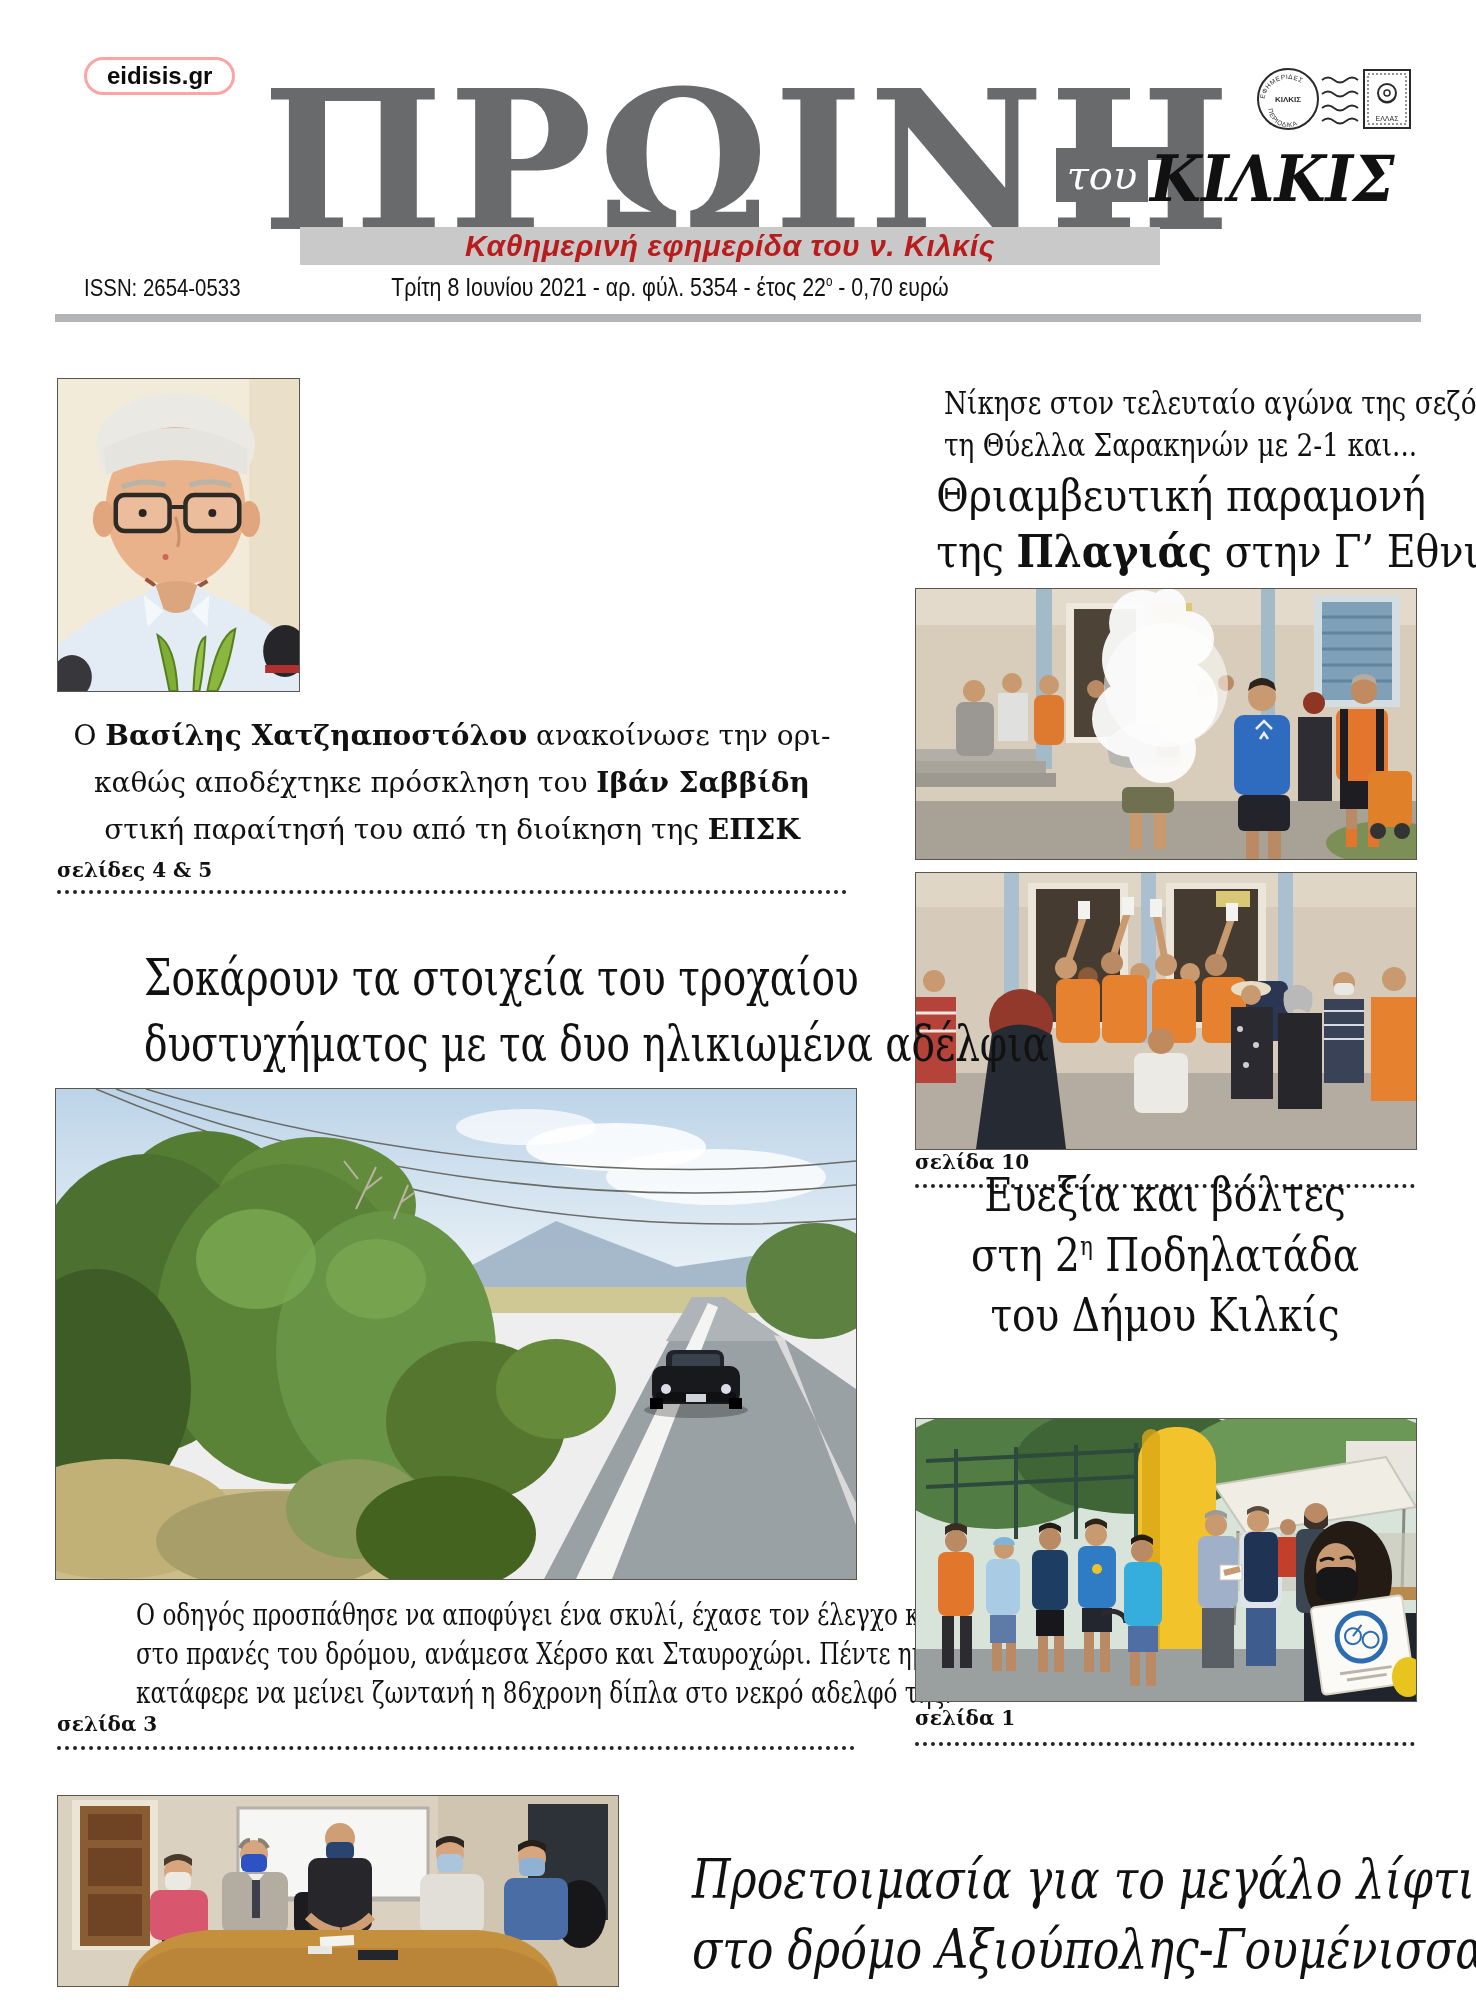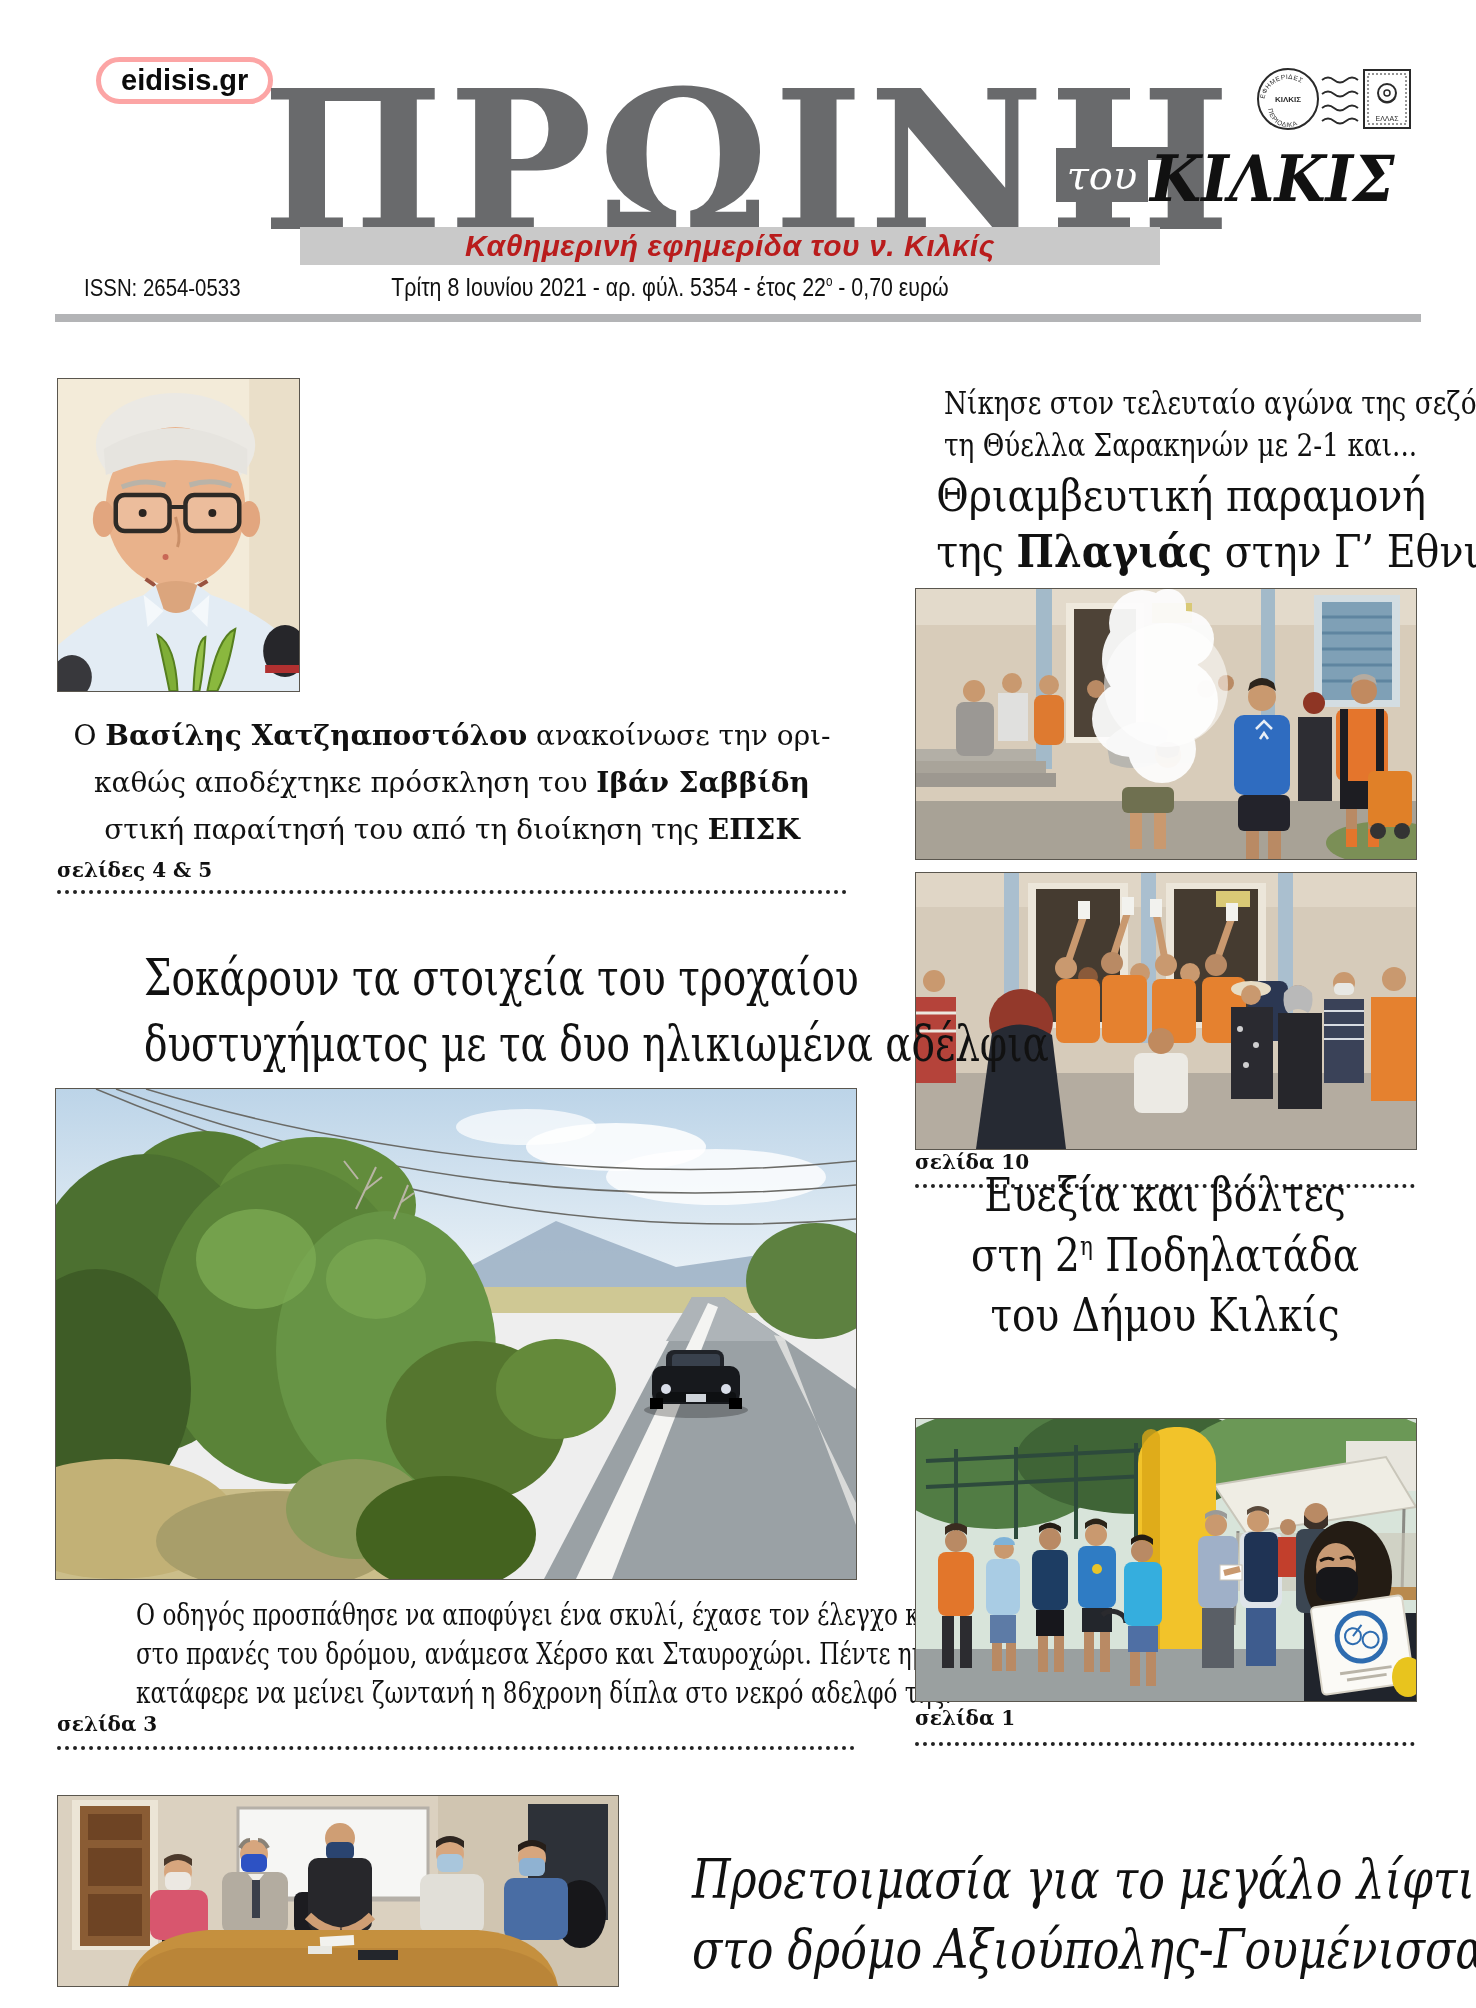"eidisis.gr" #badge { border: 5px solid #fca5a5 -> 3px solid #fca5a5; font-size: 29px -> 24px; left: 96px -> 84px }
